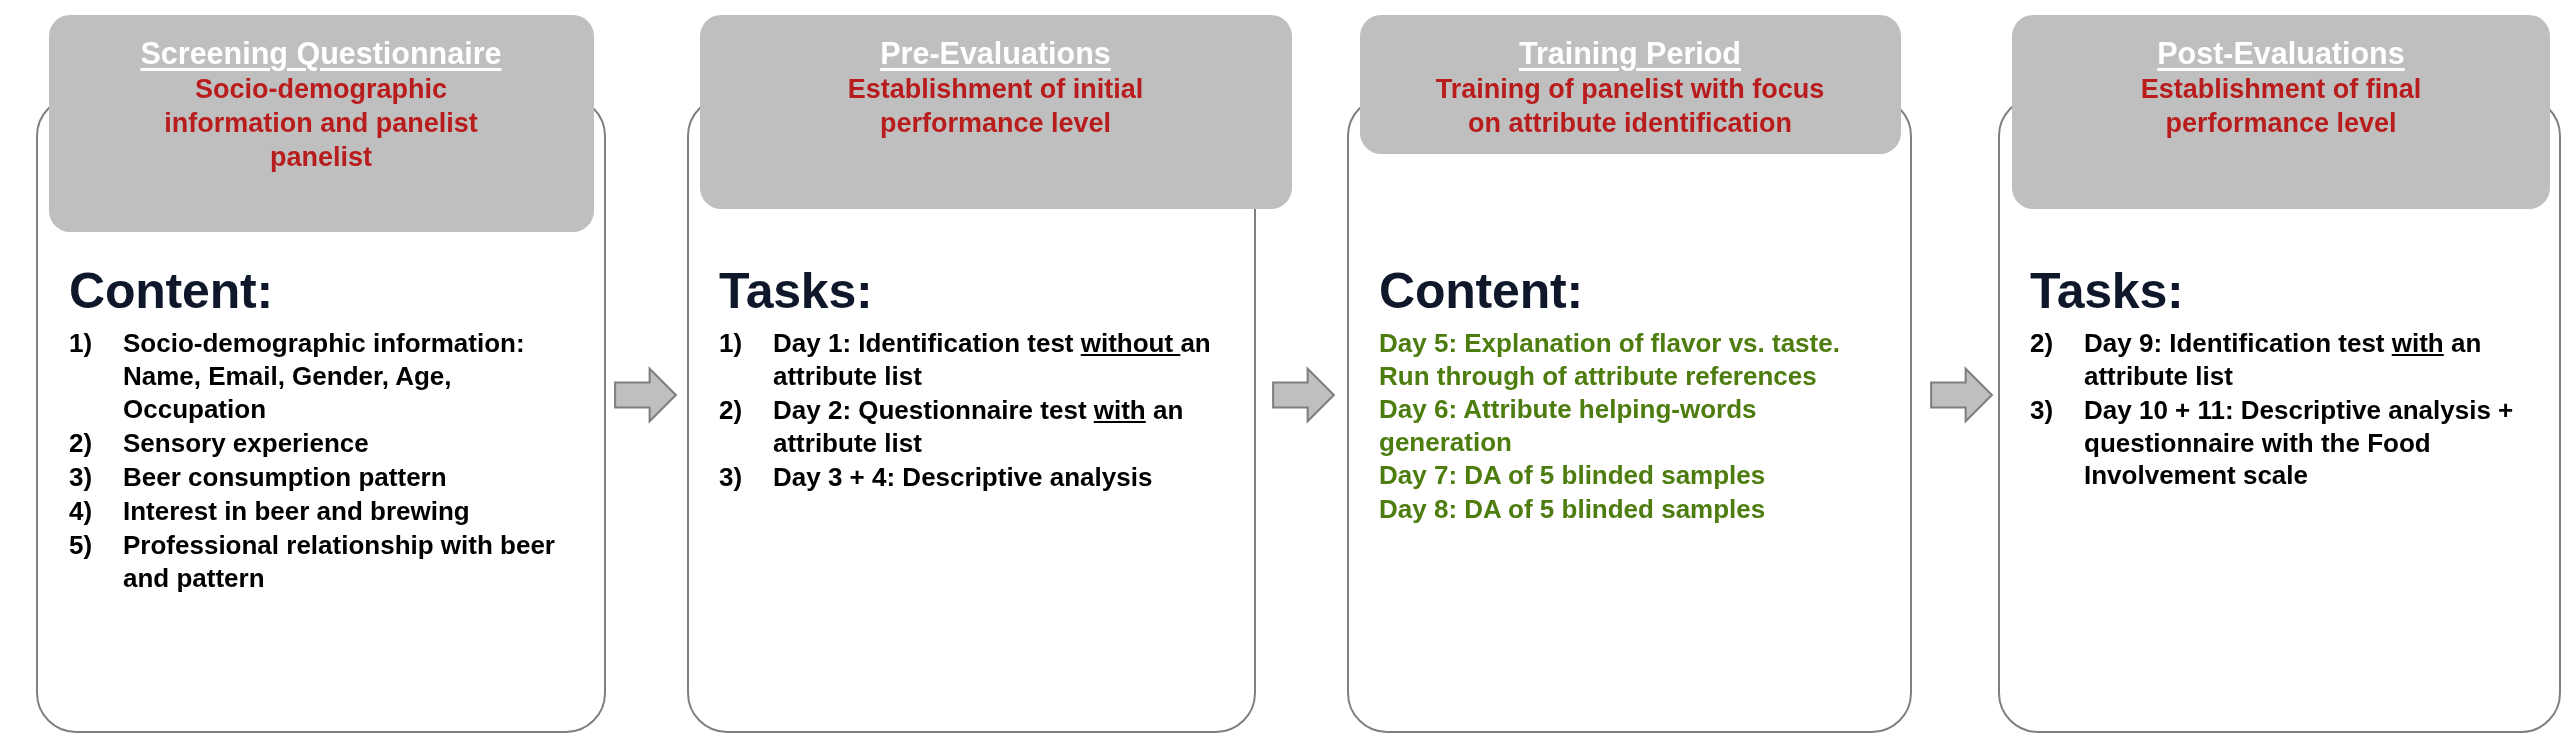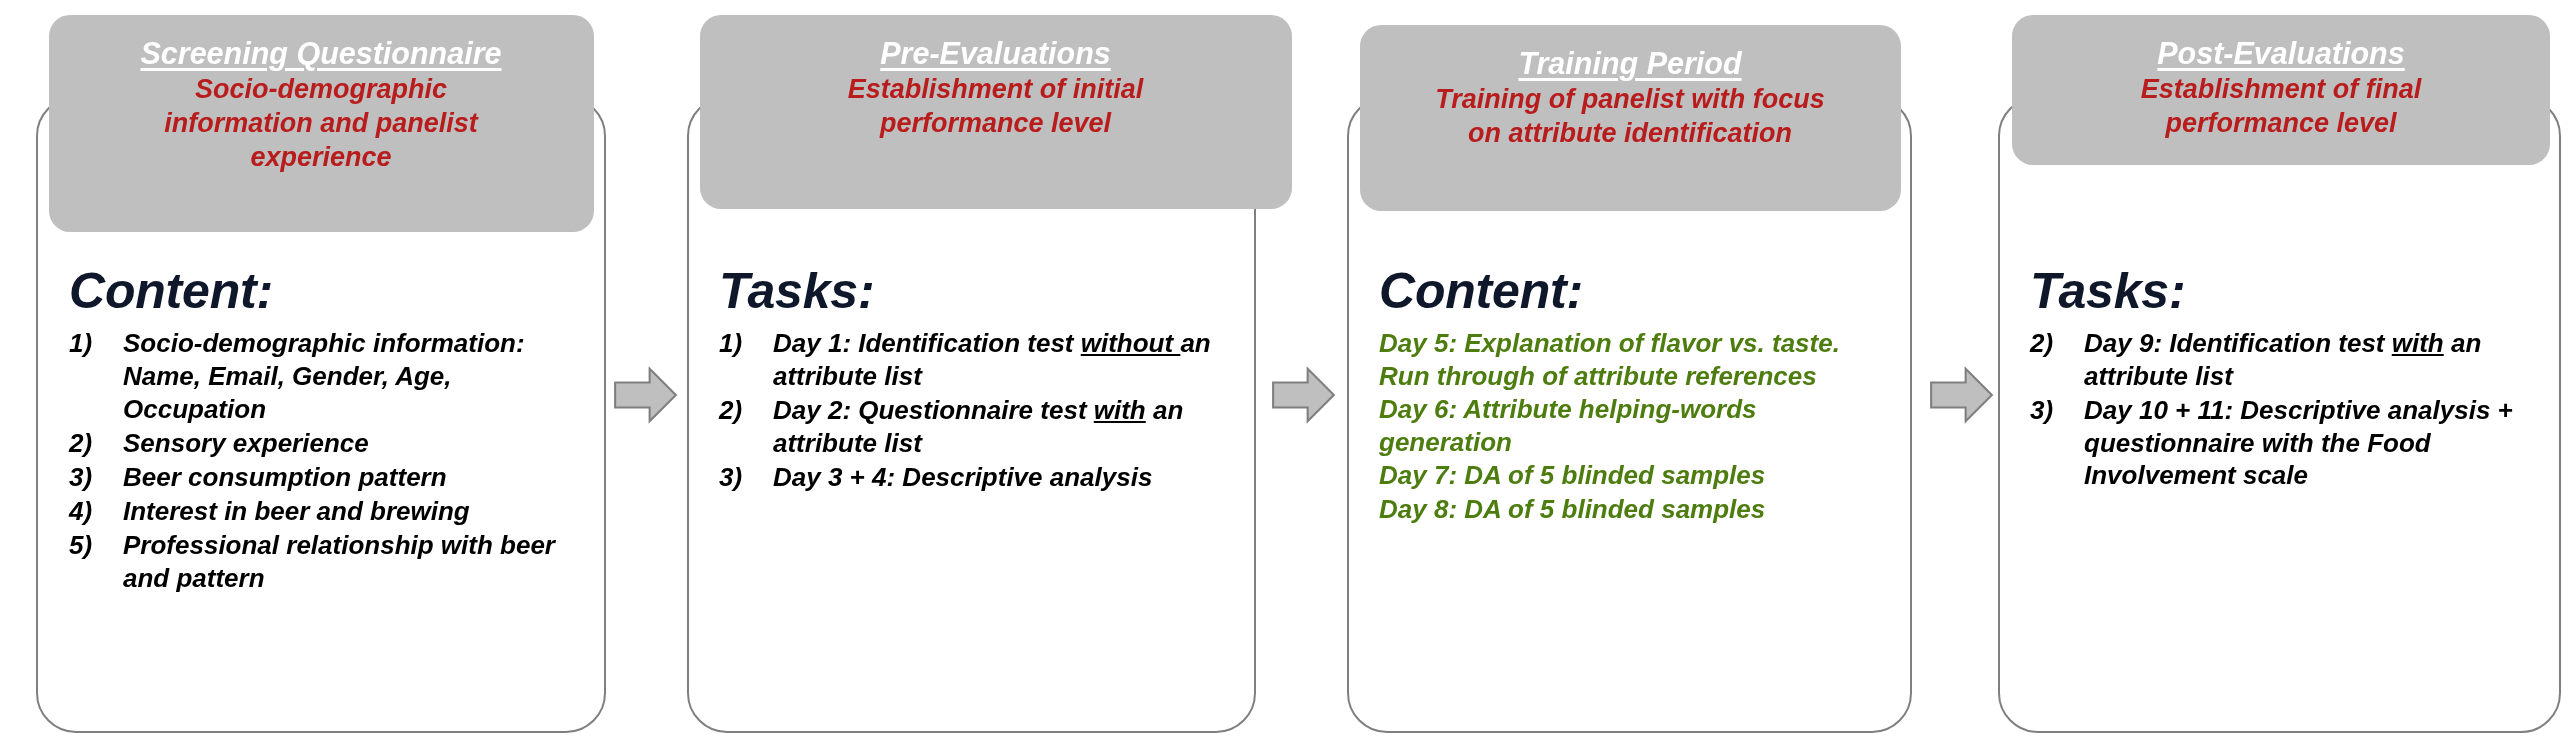"Screening Questionnaire" .stage { font-style: italic -> none }
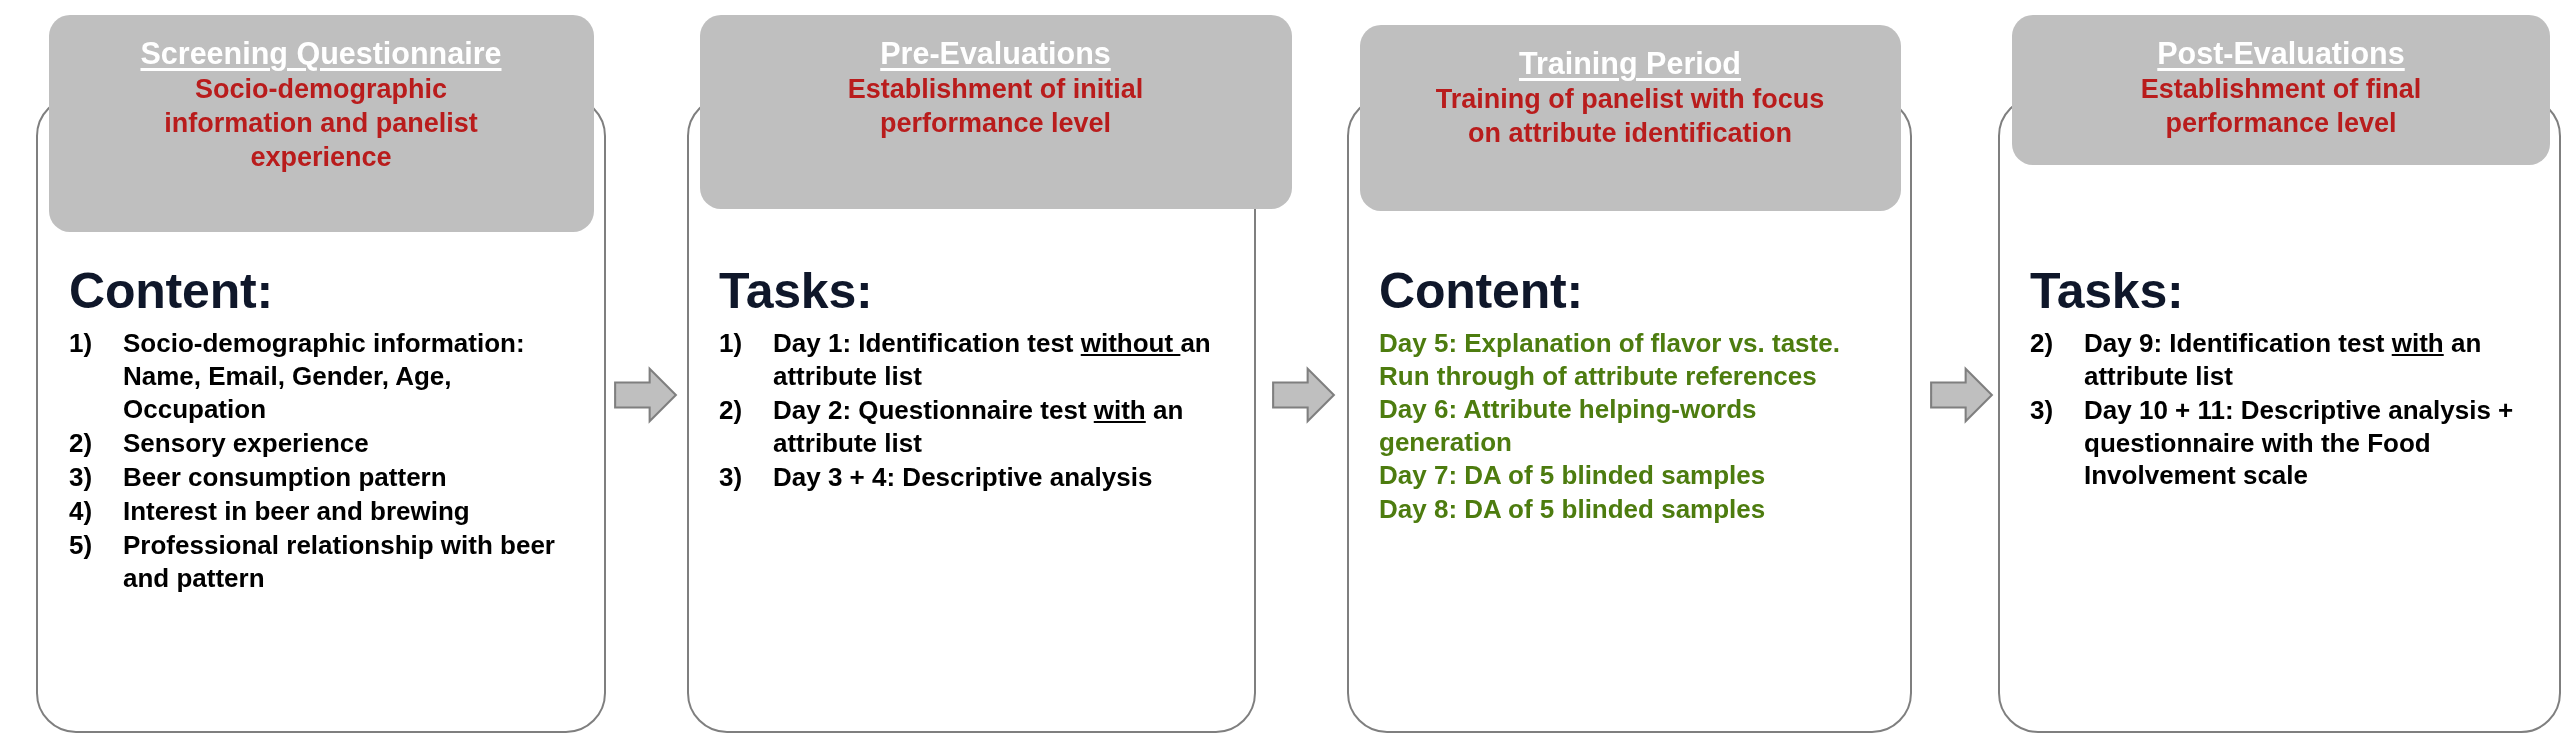"Training Period" #stage-3 .header-box { height: 186px -> 139px; margin-top: 10px -> none }
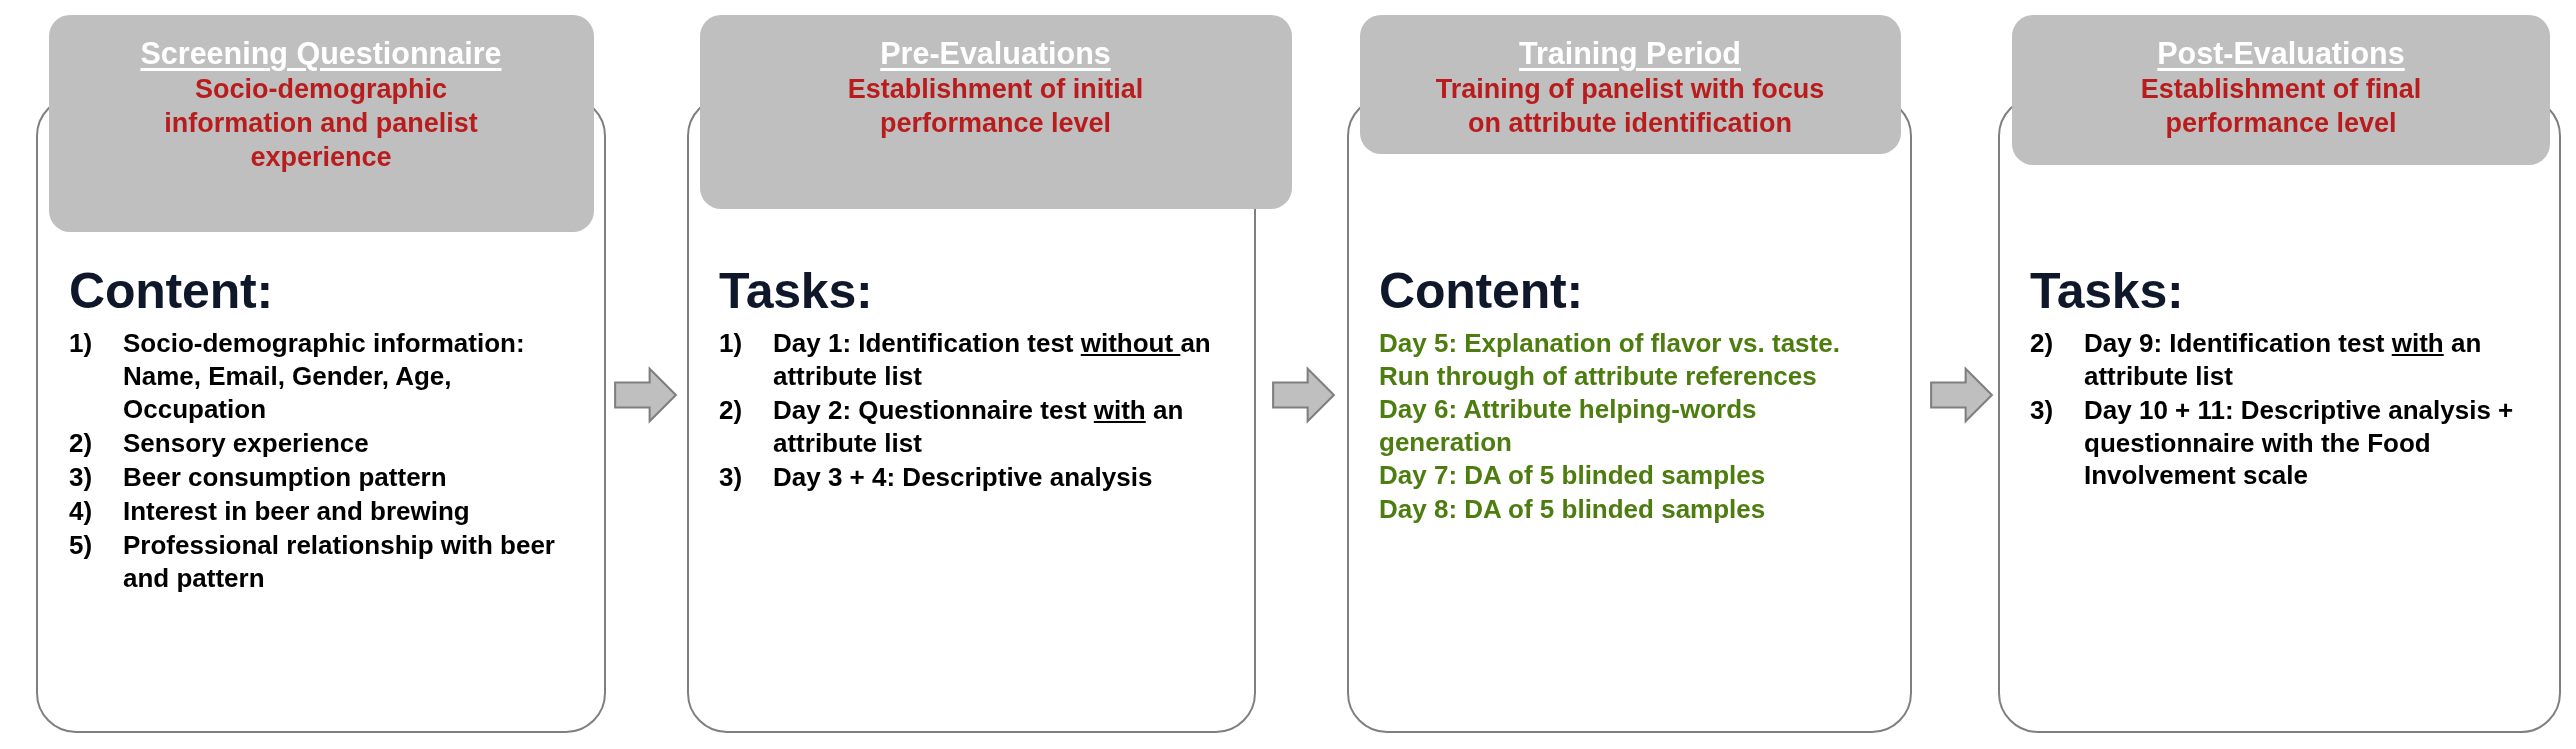"Post-Evaluations" #stage-4 .header-box { height: 150px -> 194px }
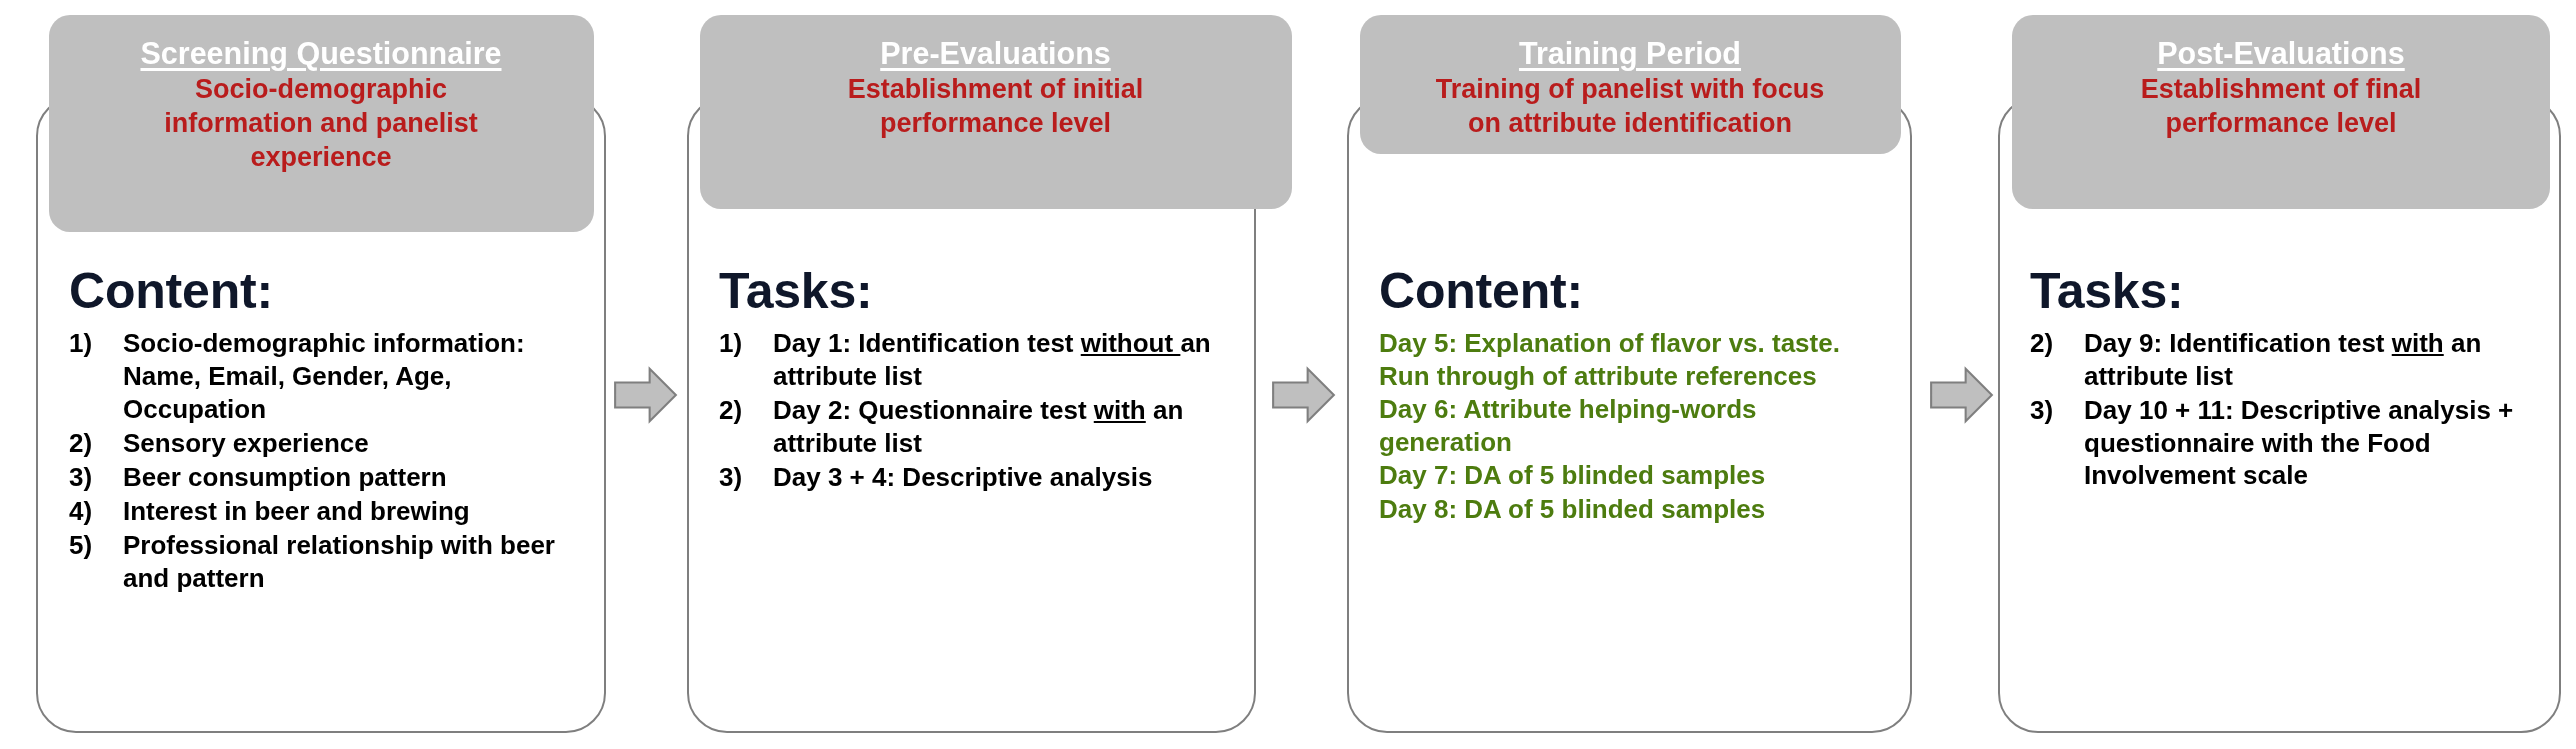"experience" span.header-sub { text: experience -> panelist }
